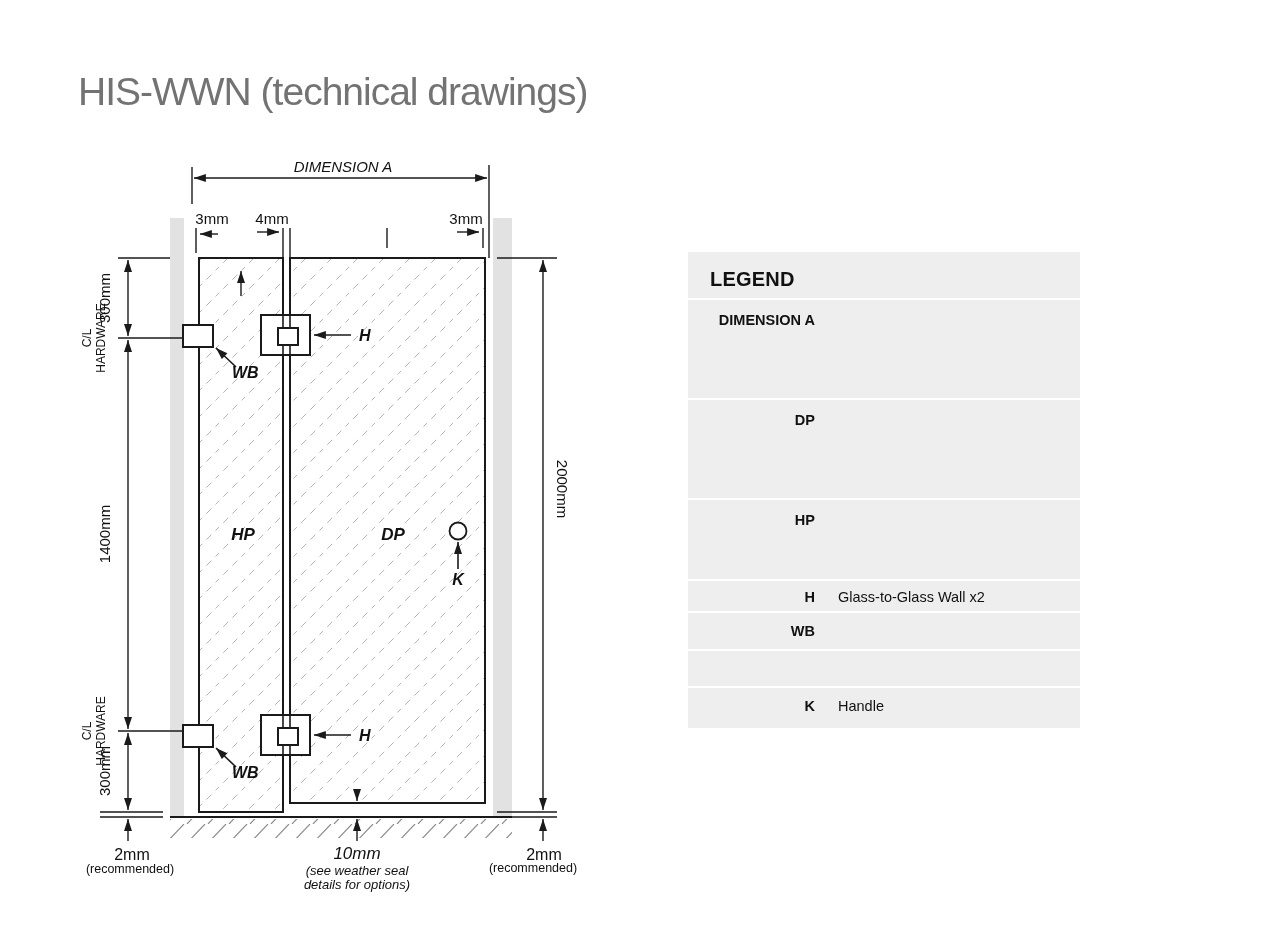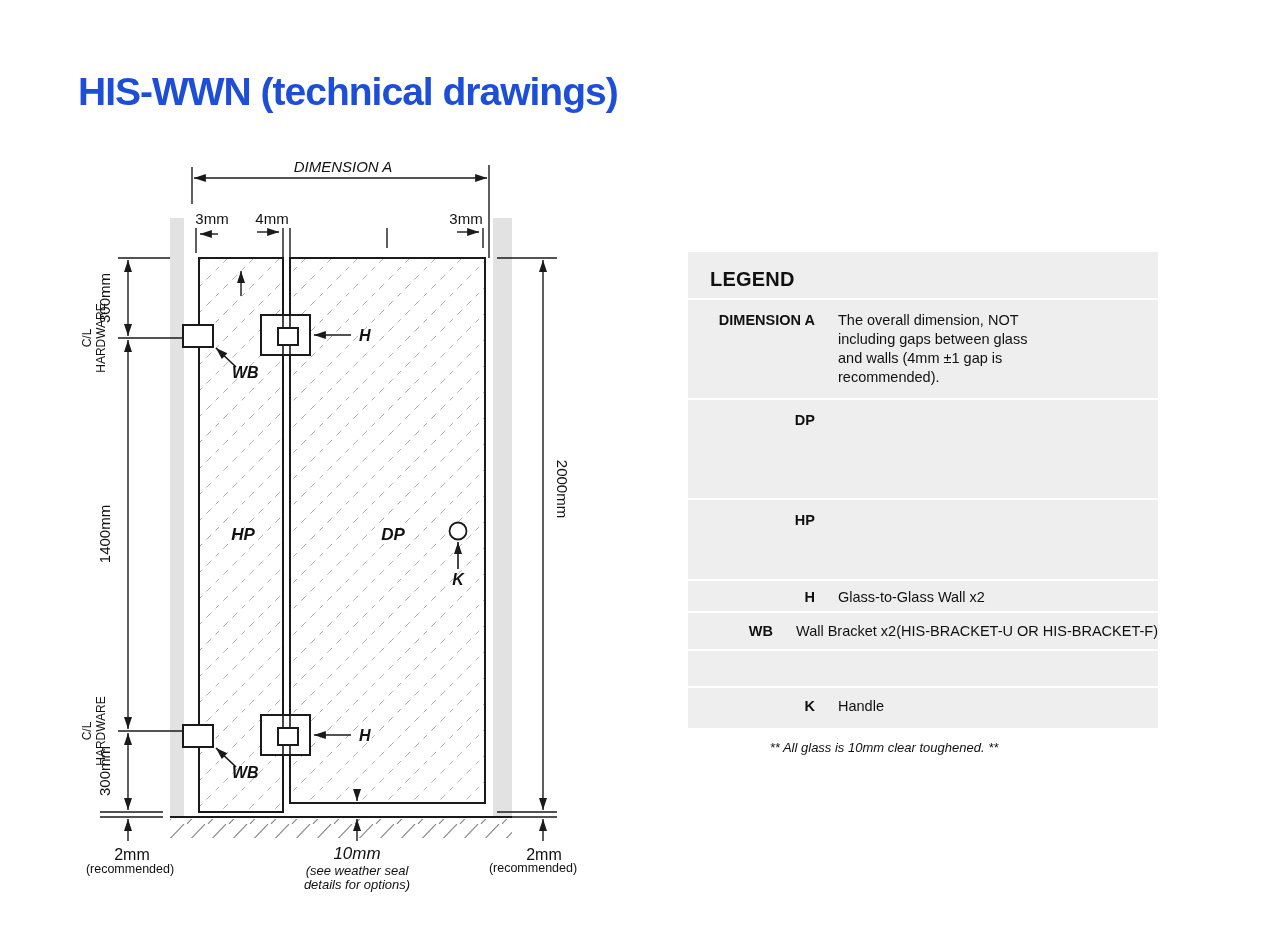"HIS-WWN (technical drawings)" .page-title { color: #1d4ed8 -> #737373; font-weight: bold -> normal }
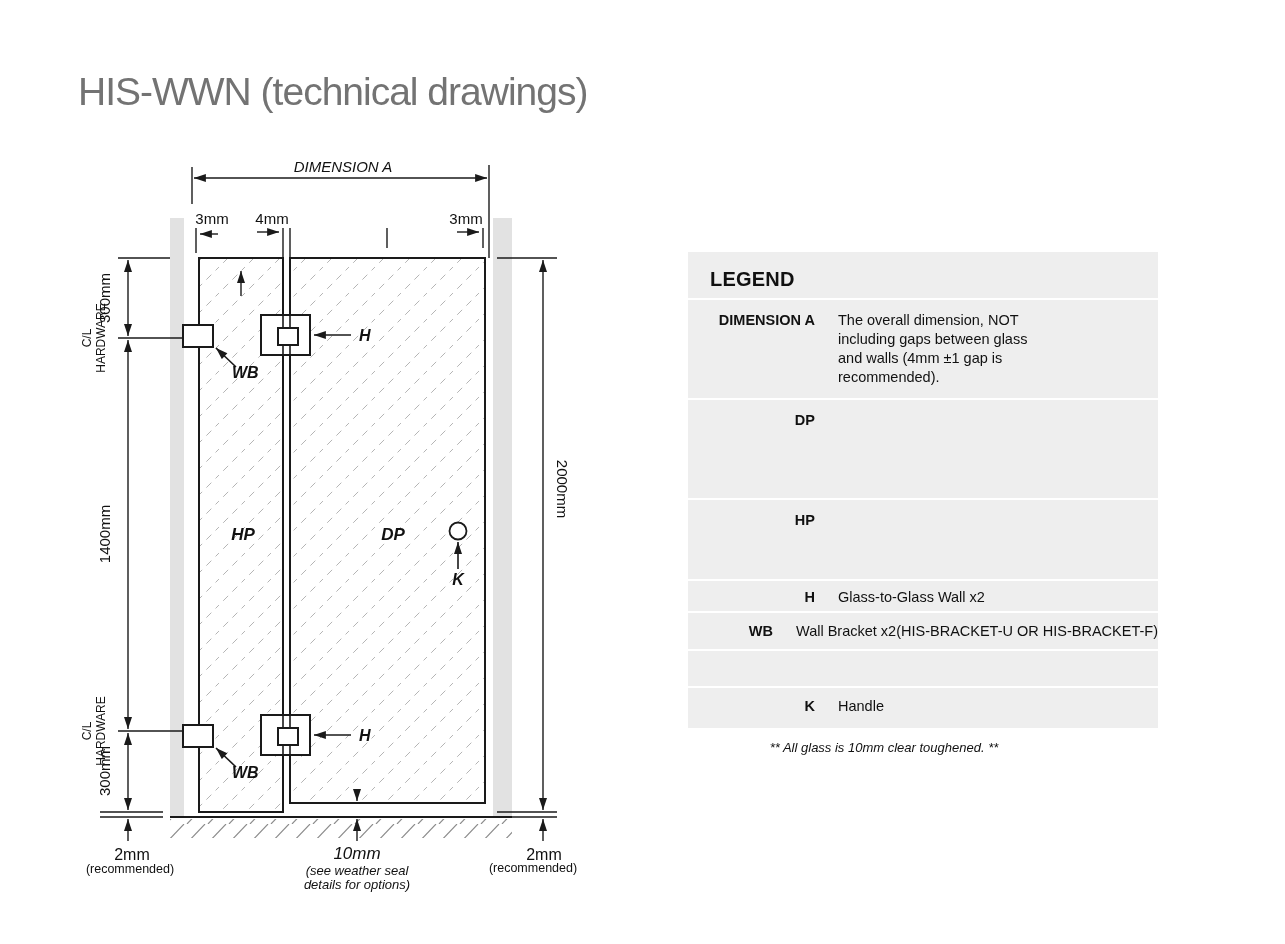"LEGEND" .legend { width: 470px -> 392px }
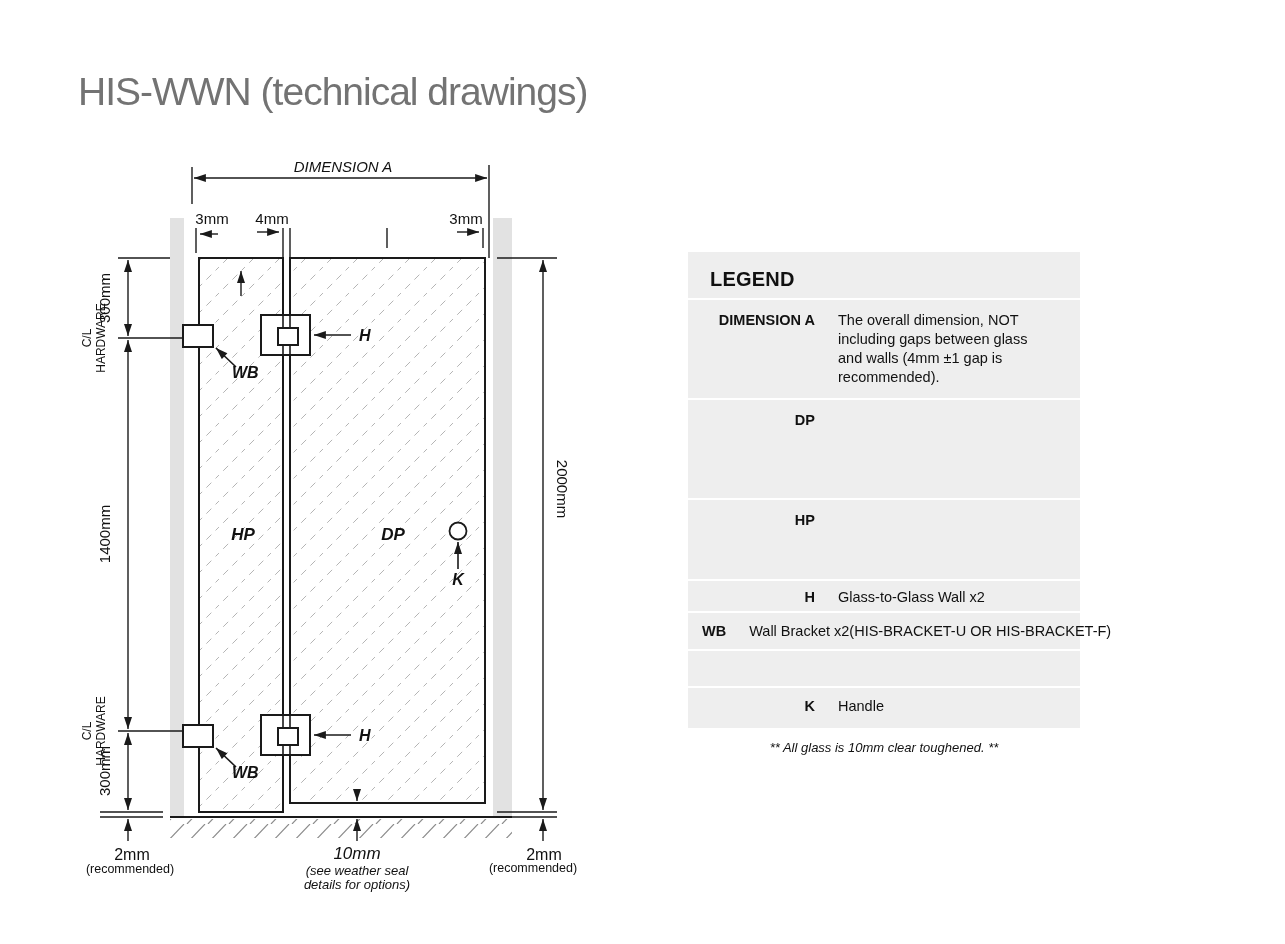"The overall dimension, NOT" div.ldesc { html: <div>The overall dimension, NOT including gaps between glass and walls (4mm ±1 gap is recommended).</div> -> none }
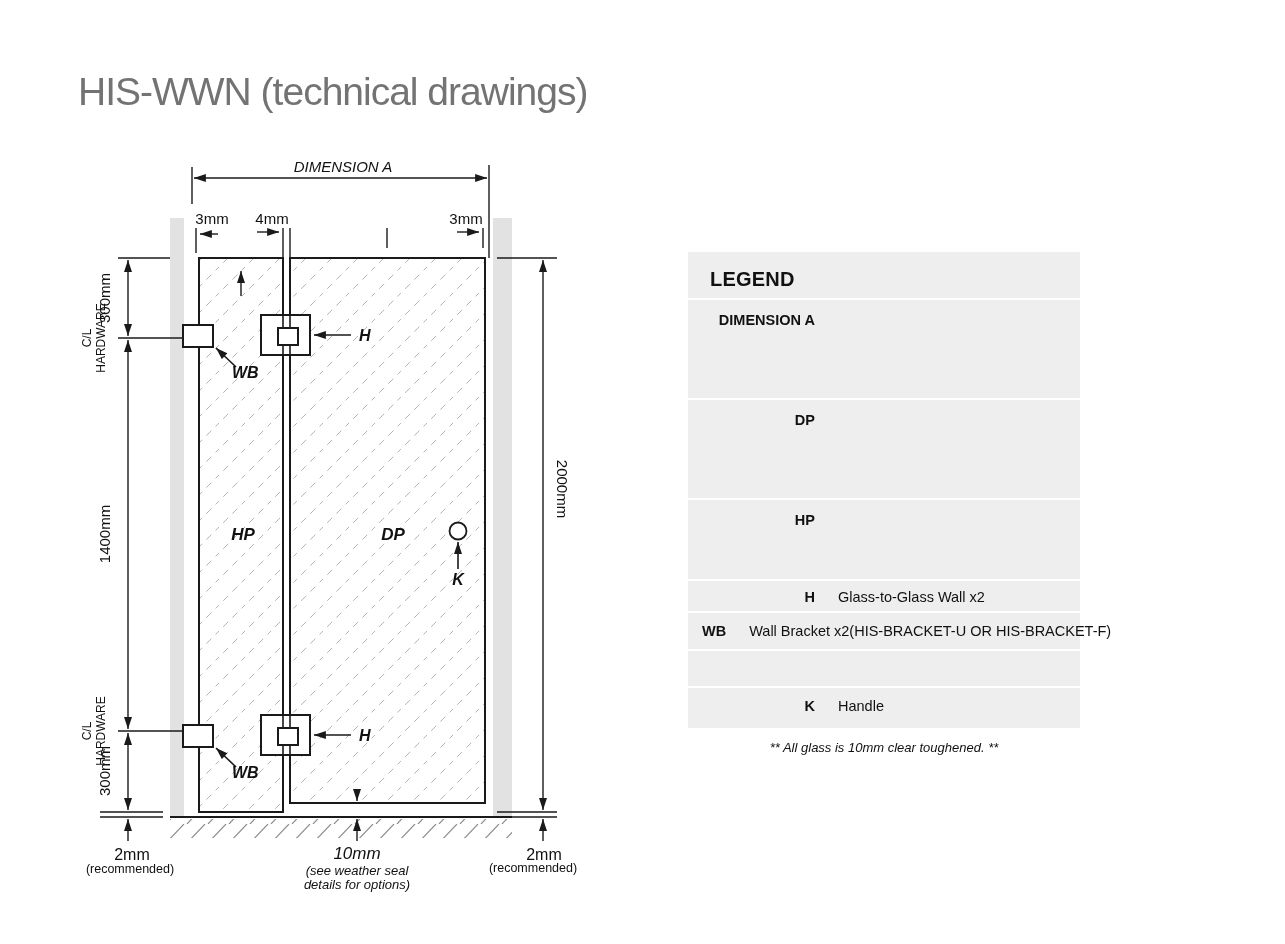"Wall Bracket x2(HIS-BRACKET-U OR" div.ldesc { html: <div>Wall Bracket x2(HIS-BRACKET-U OR HIS-BRACKET-F)</div> -> none }
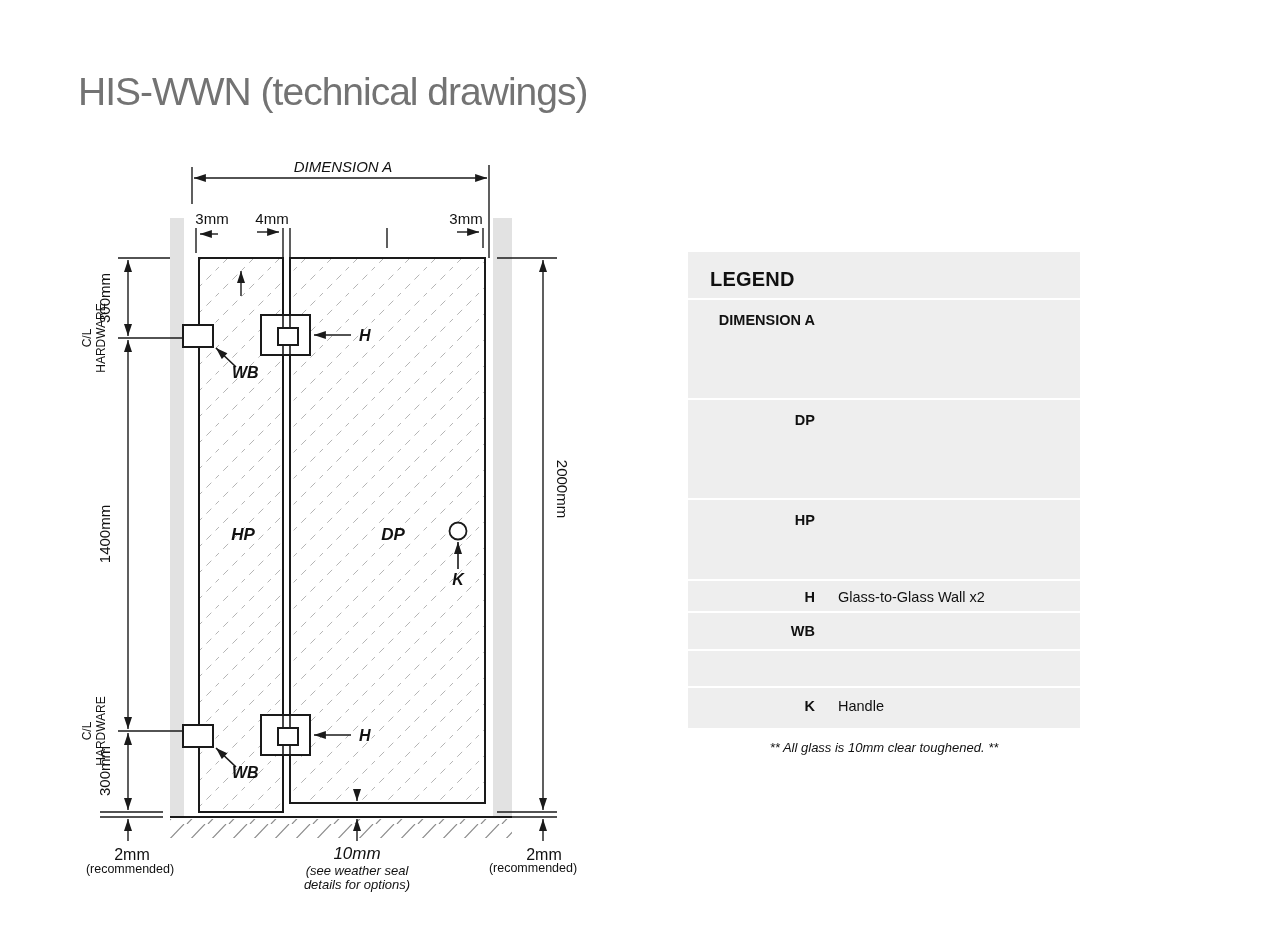"** All glass is 10mm" div.legend-footnote { html: <div>** All glass is 10mm clear toughened. **</div> -> none }
